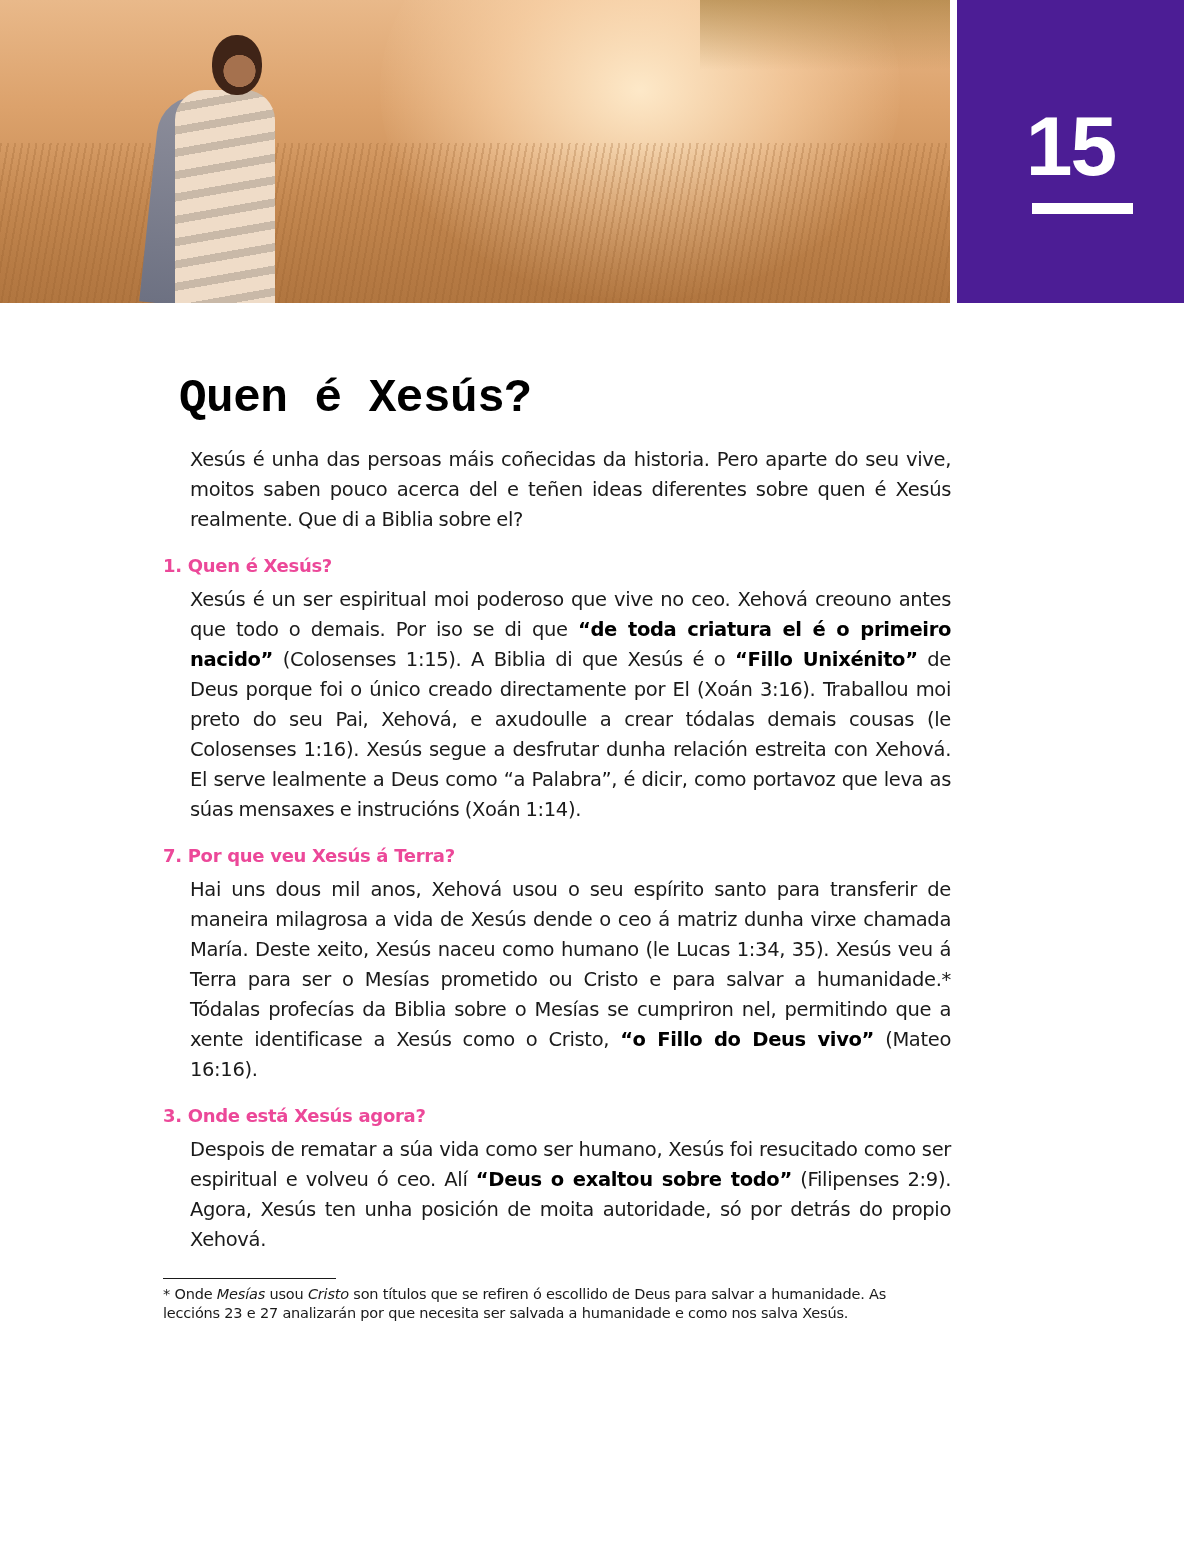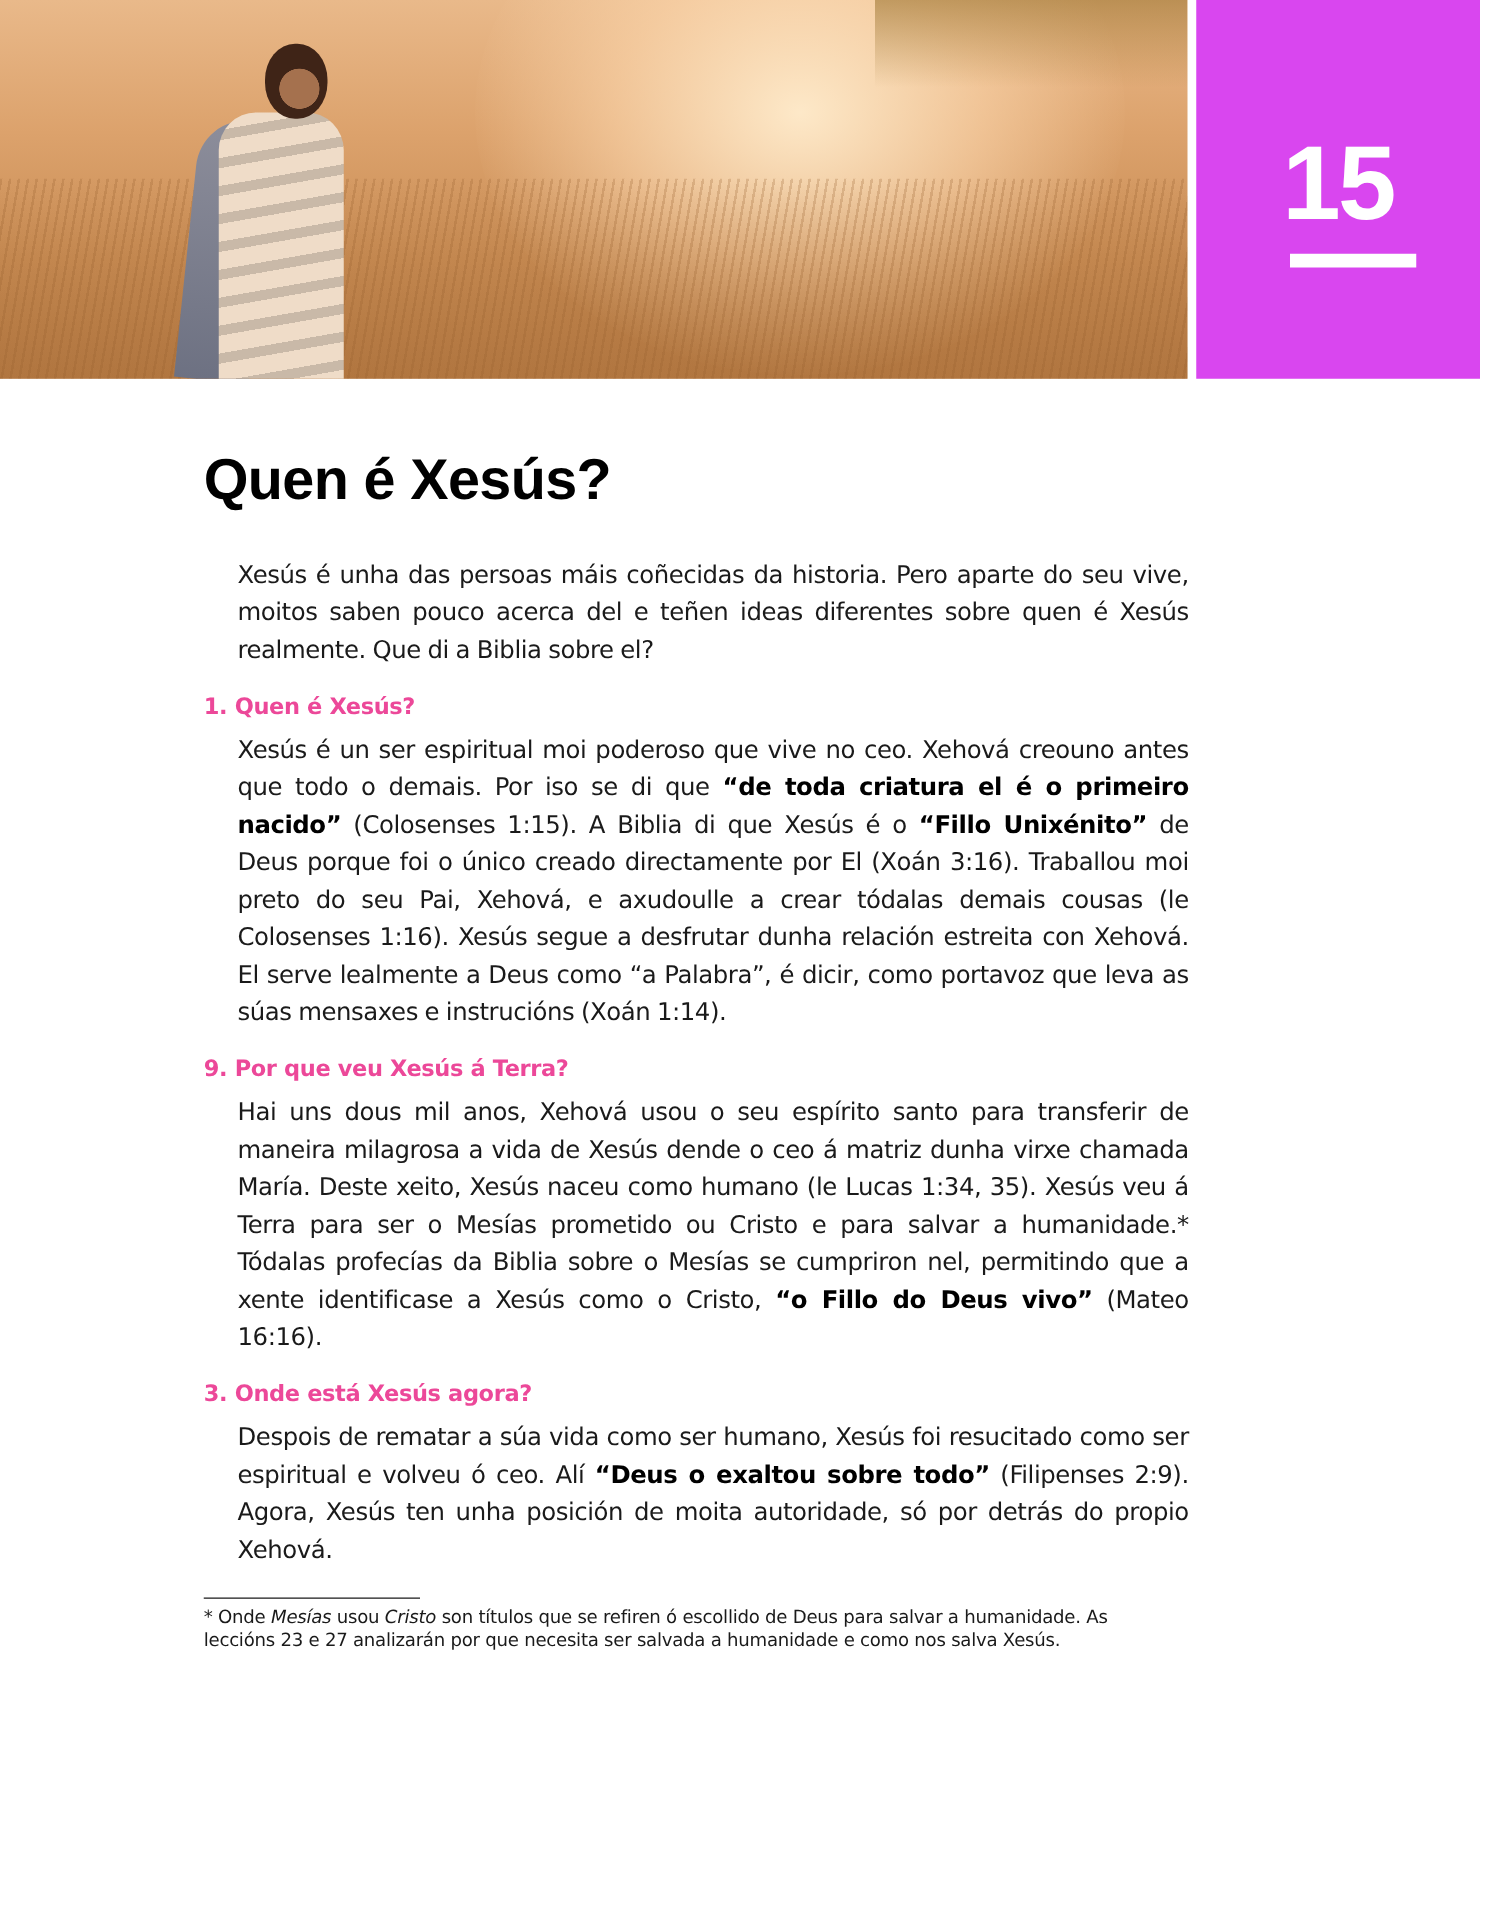"15" .chapter-tab { background: #d946ef -> #4c1d95 }
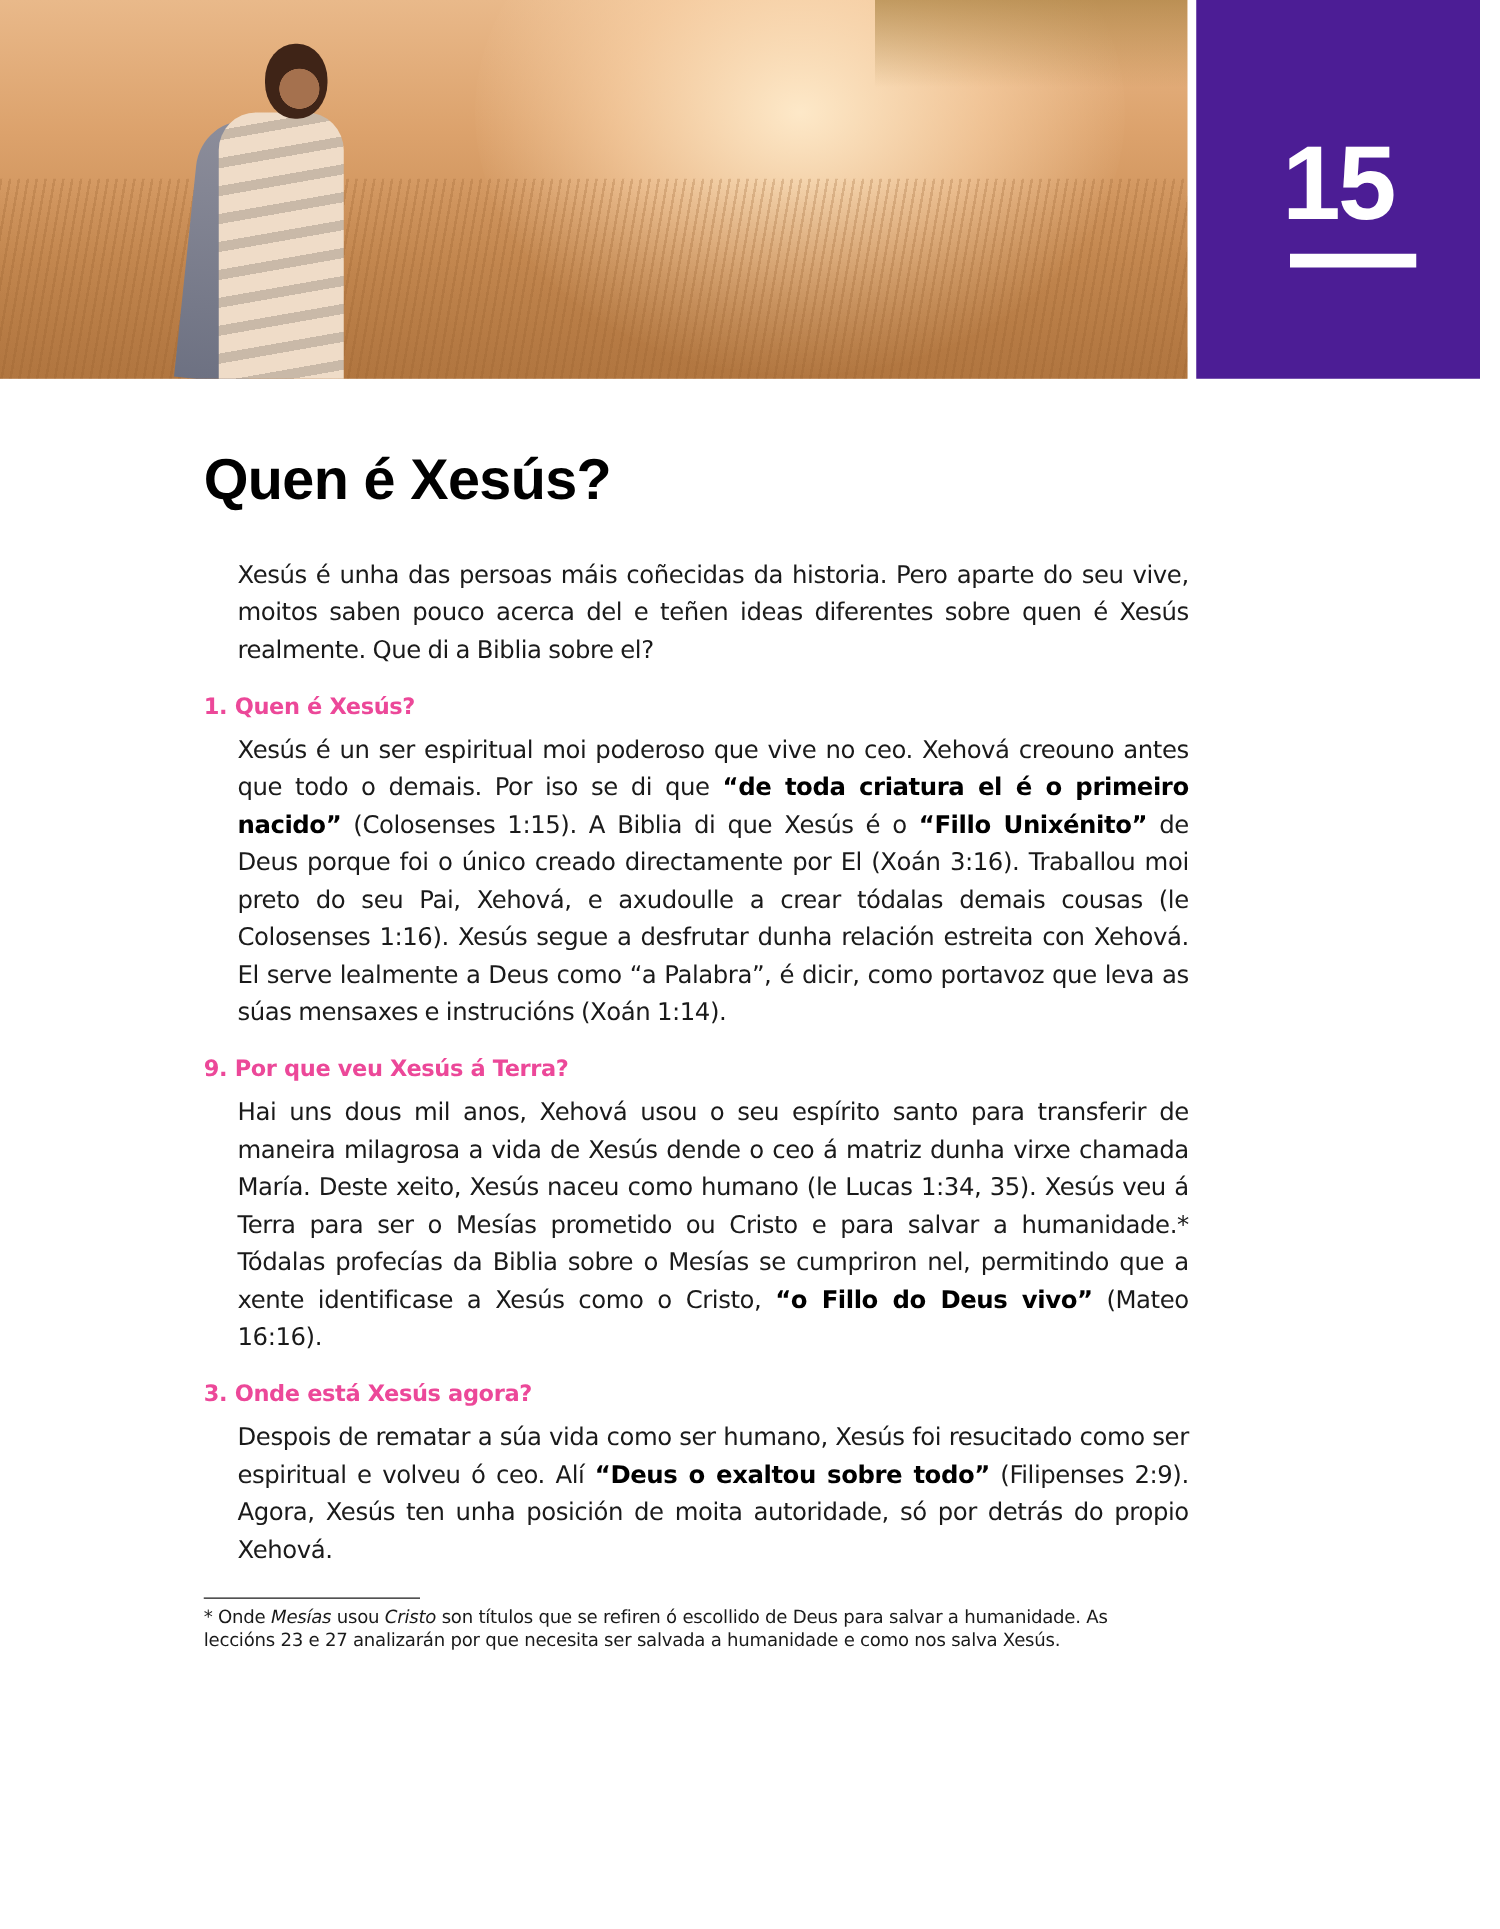"Quen é Xesús?" .page-title { font-family: Liberation Sans, sans-serif -> Liberation Mono, monospace; margin: 0 -> 16px }
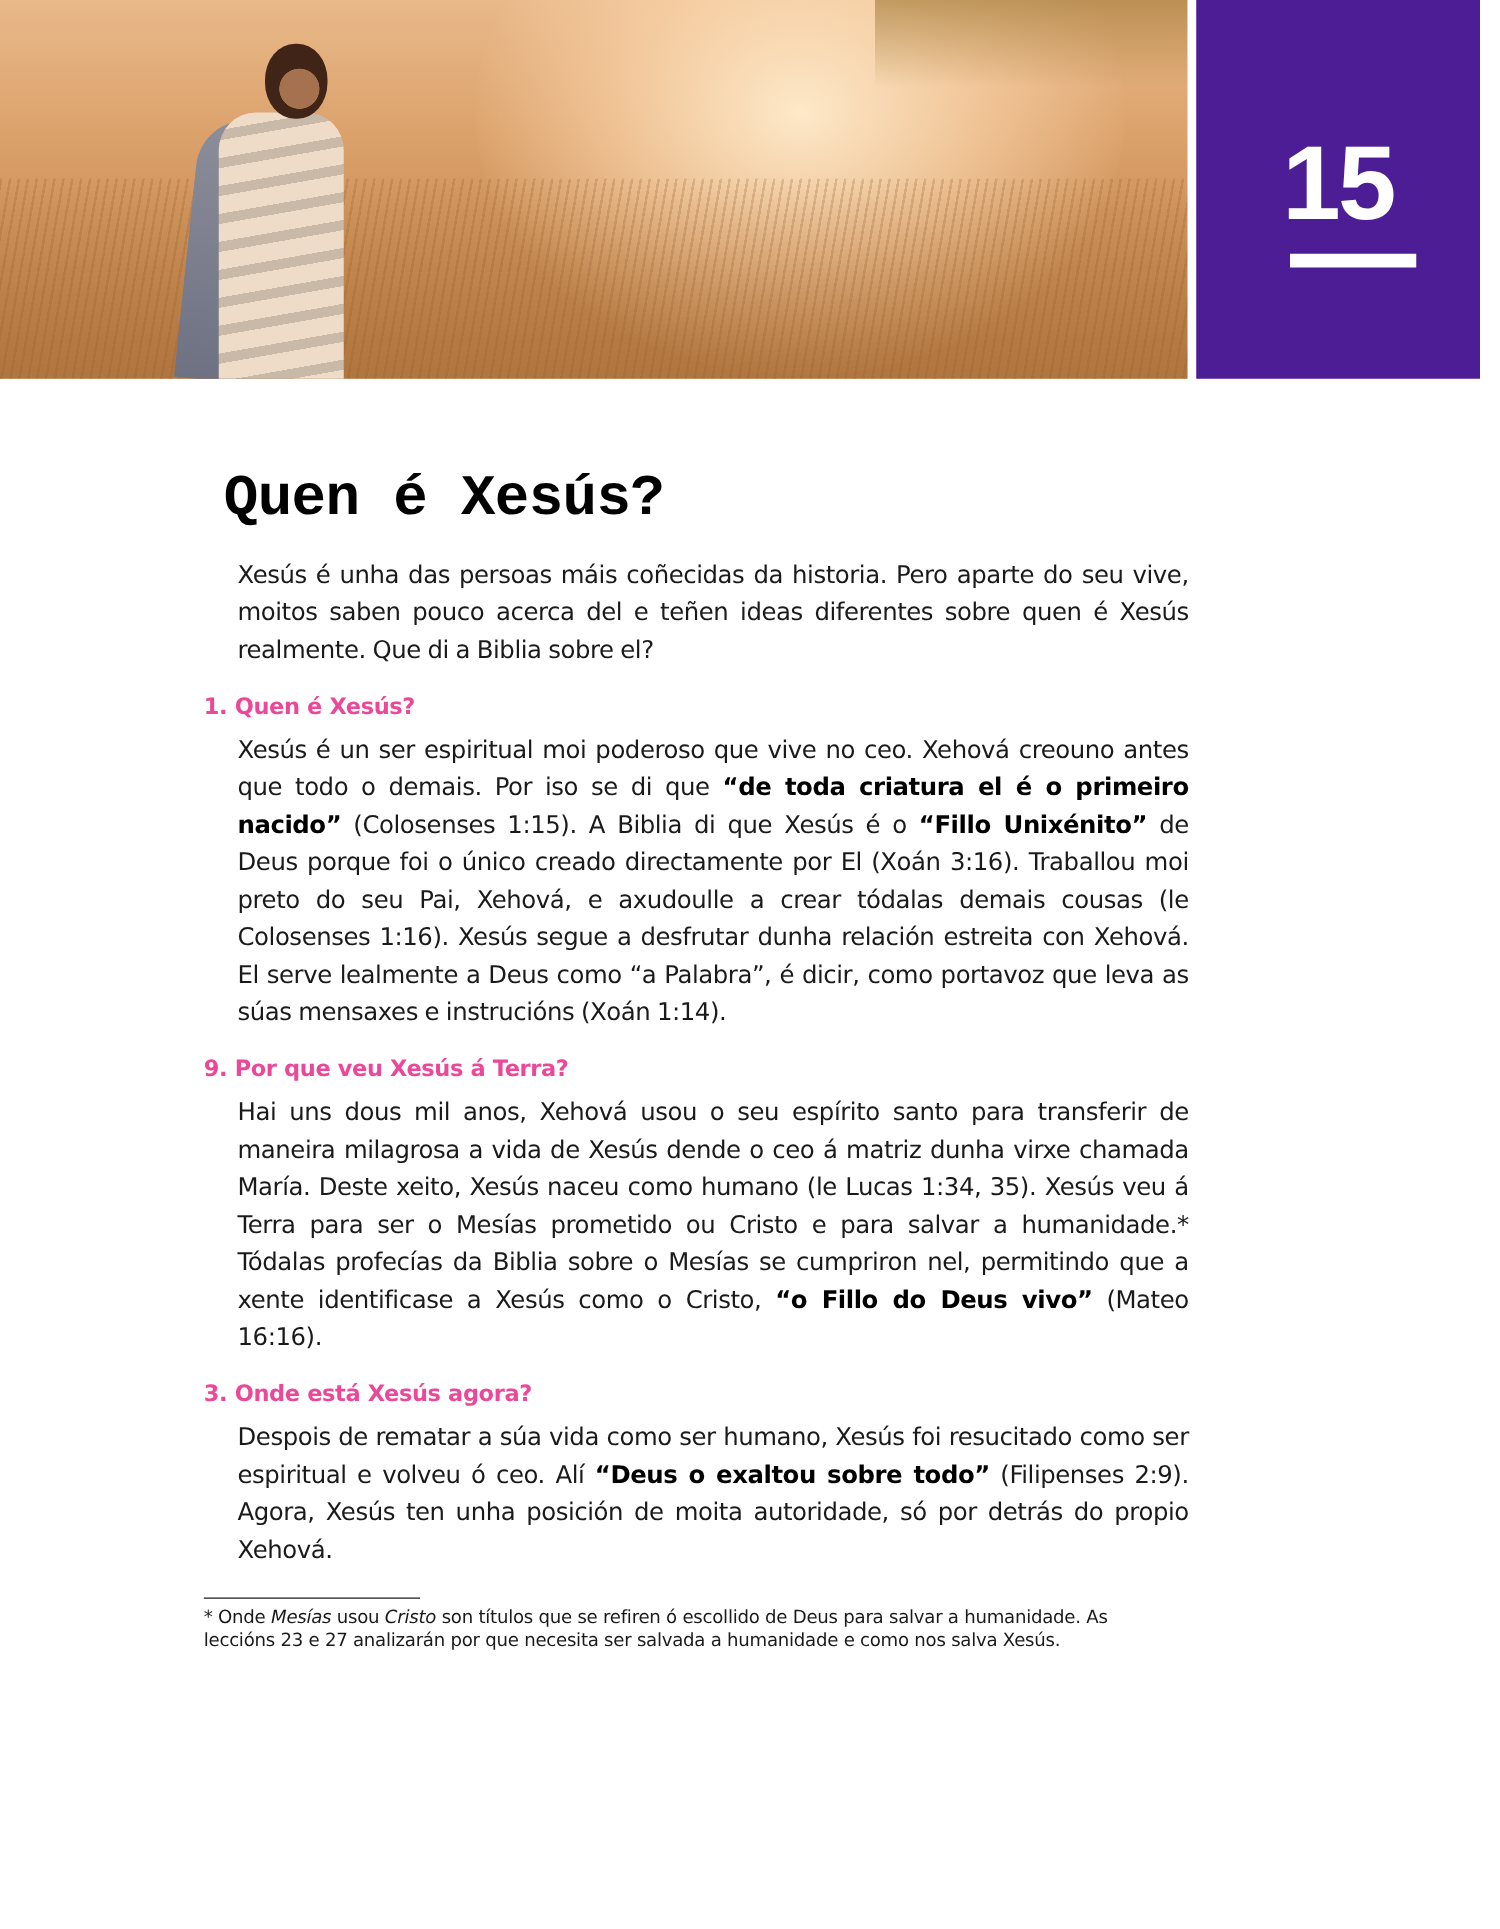"9. Por que veu Xesús" h2.question { text: 9 -> 7 }
